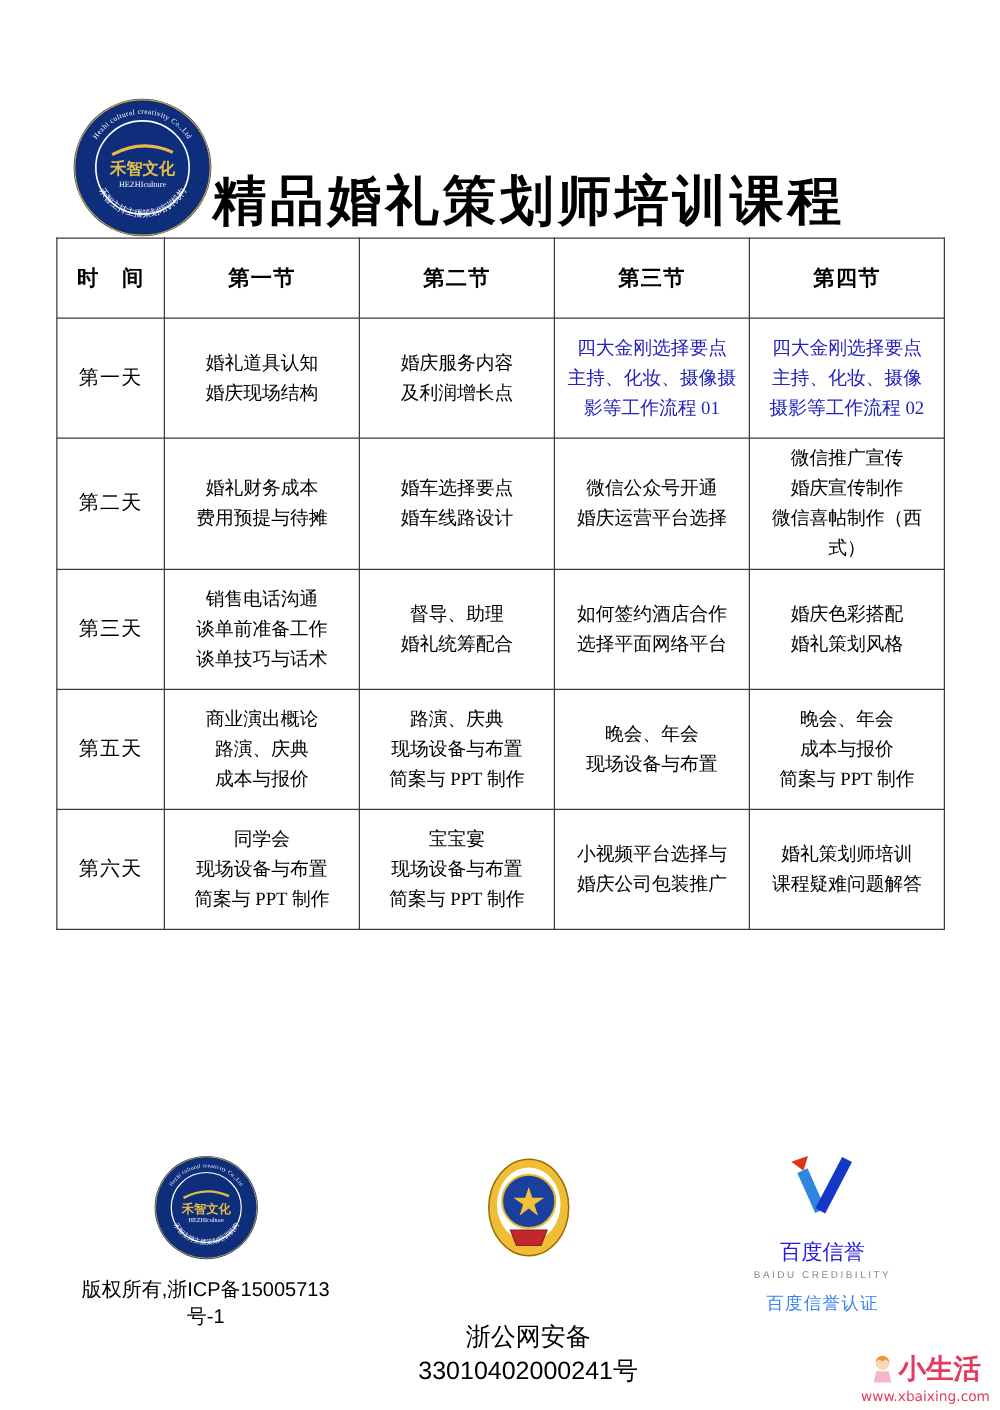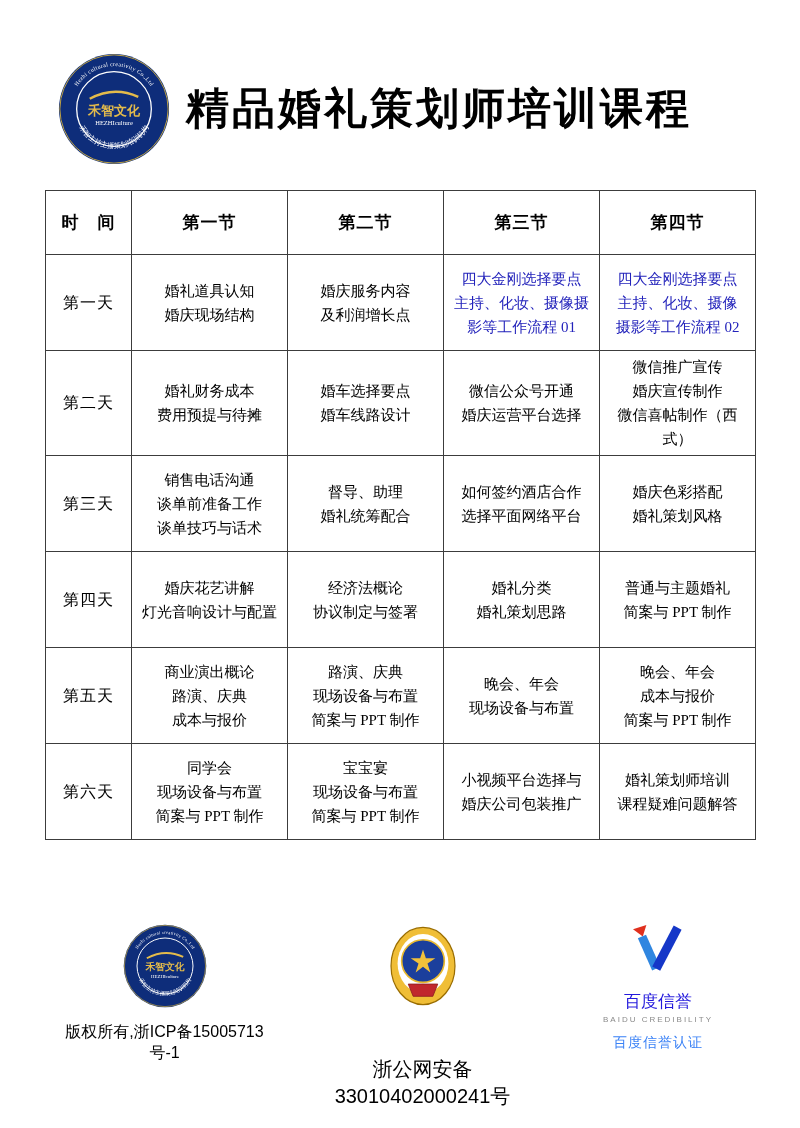"精品婚礼策划师培训课程" .top { align-items: center -> flex-end; gap: 16px -> none }
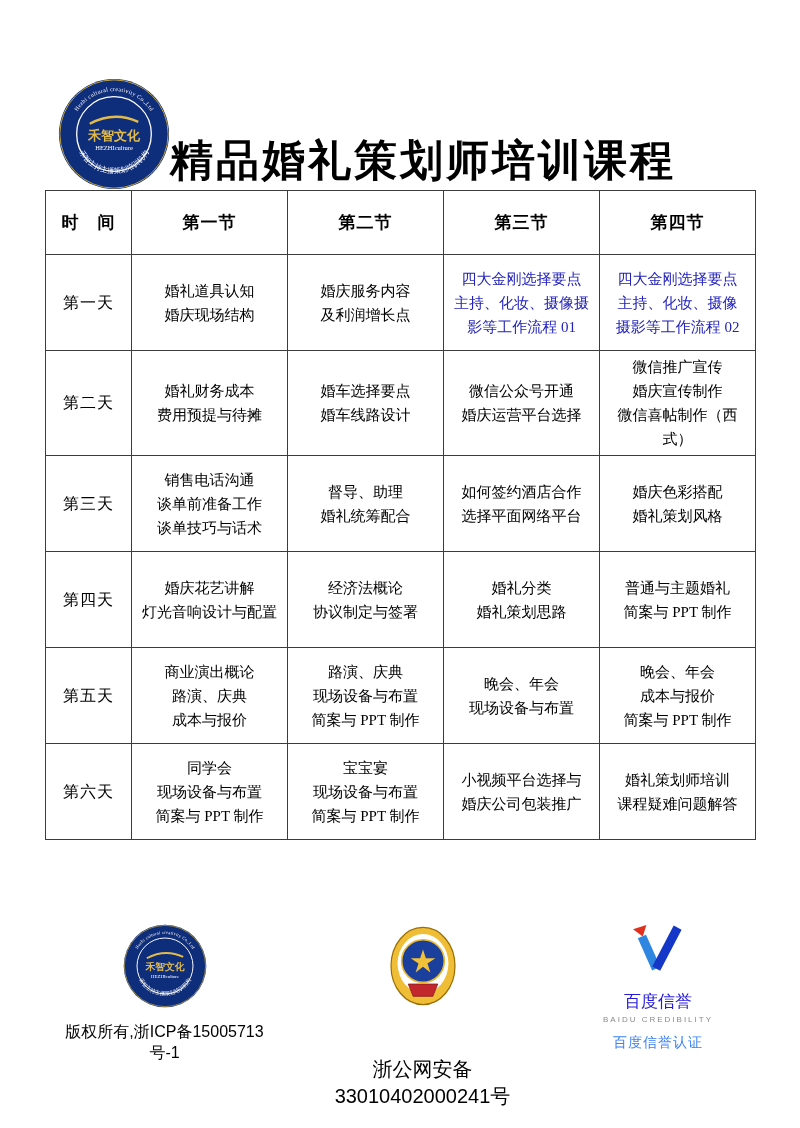"第四天" tr { html: <tr> <td>第四天</td> <td>婚庆花艺讲解 灯光音响设计与配置</td> <td>经济法概论 协议制定与签署</td> <td>婚礼分类 婚礼策划思路</td> <td>普通与主题婚礼 简案与 PPT 制作</td> </tr> -> none }
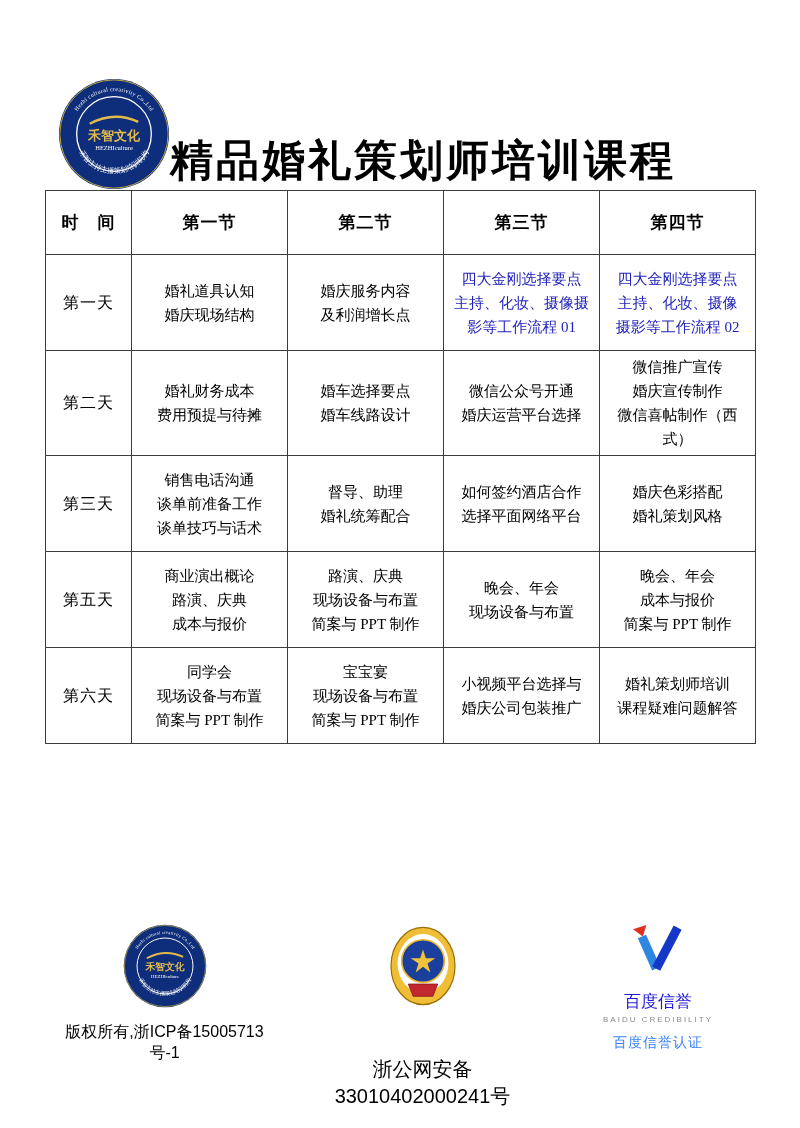"小生活" div.watermark { html: none -> <div> <div> <svg> <circle></circle> <path></path> <path></path> </svg> <span>小生活</span> </div> <div>www.xbaixing.com</div> </div> }
